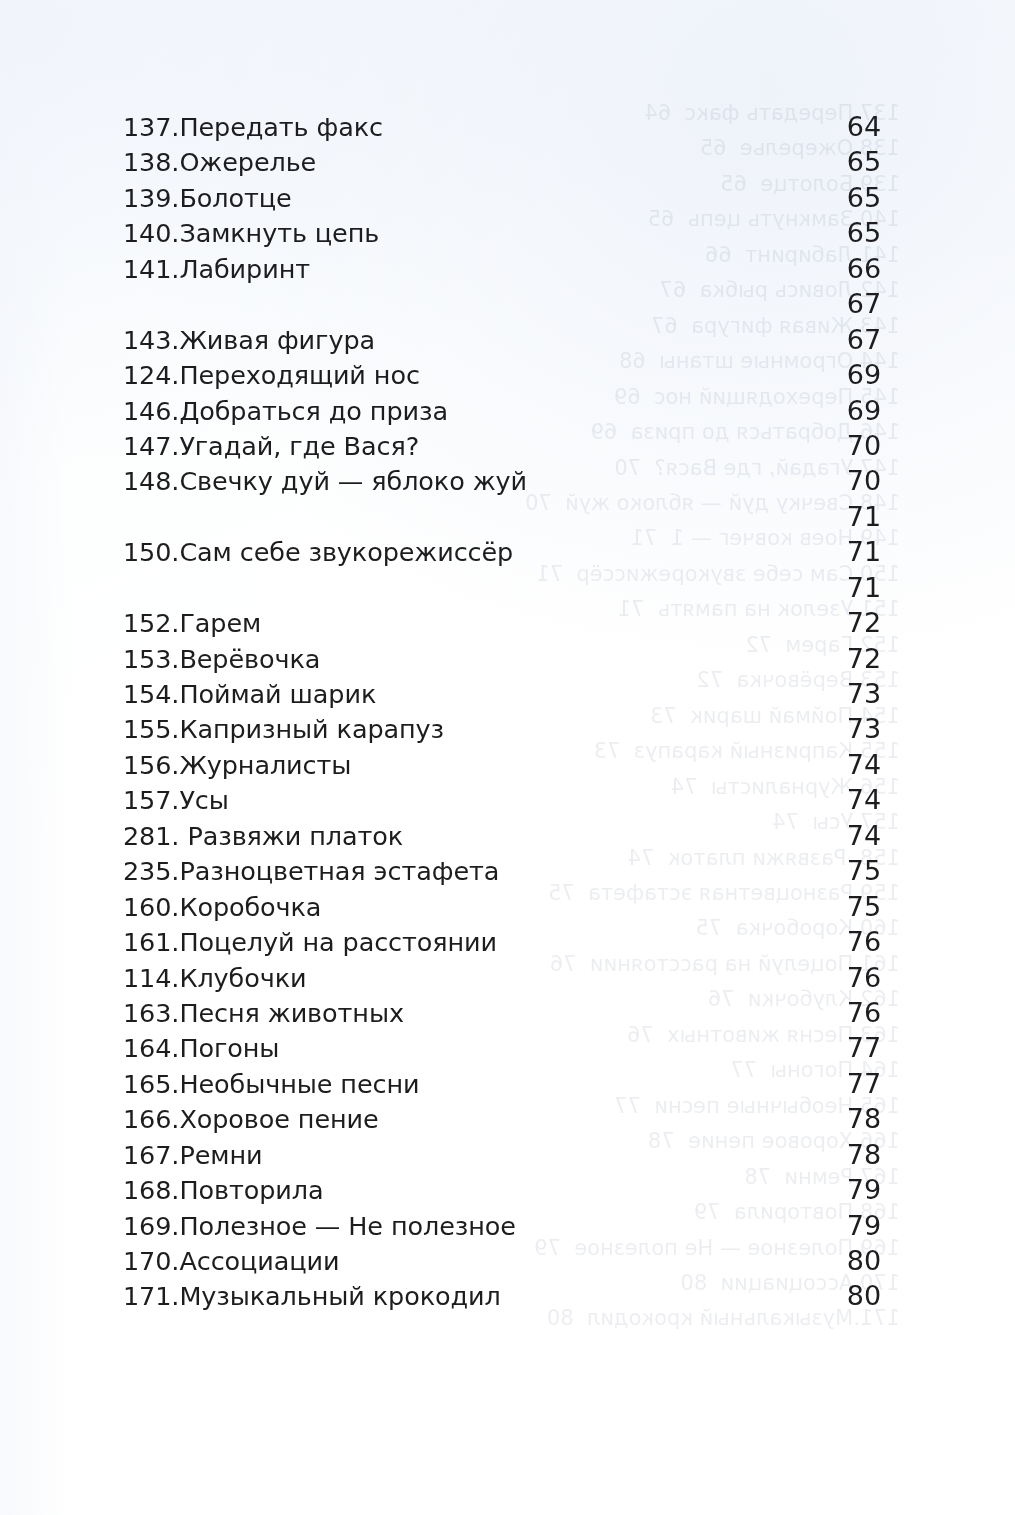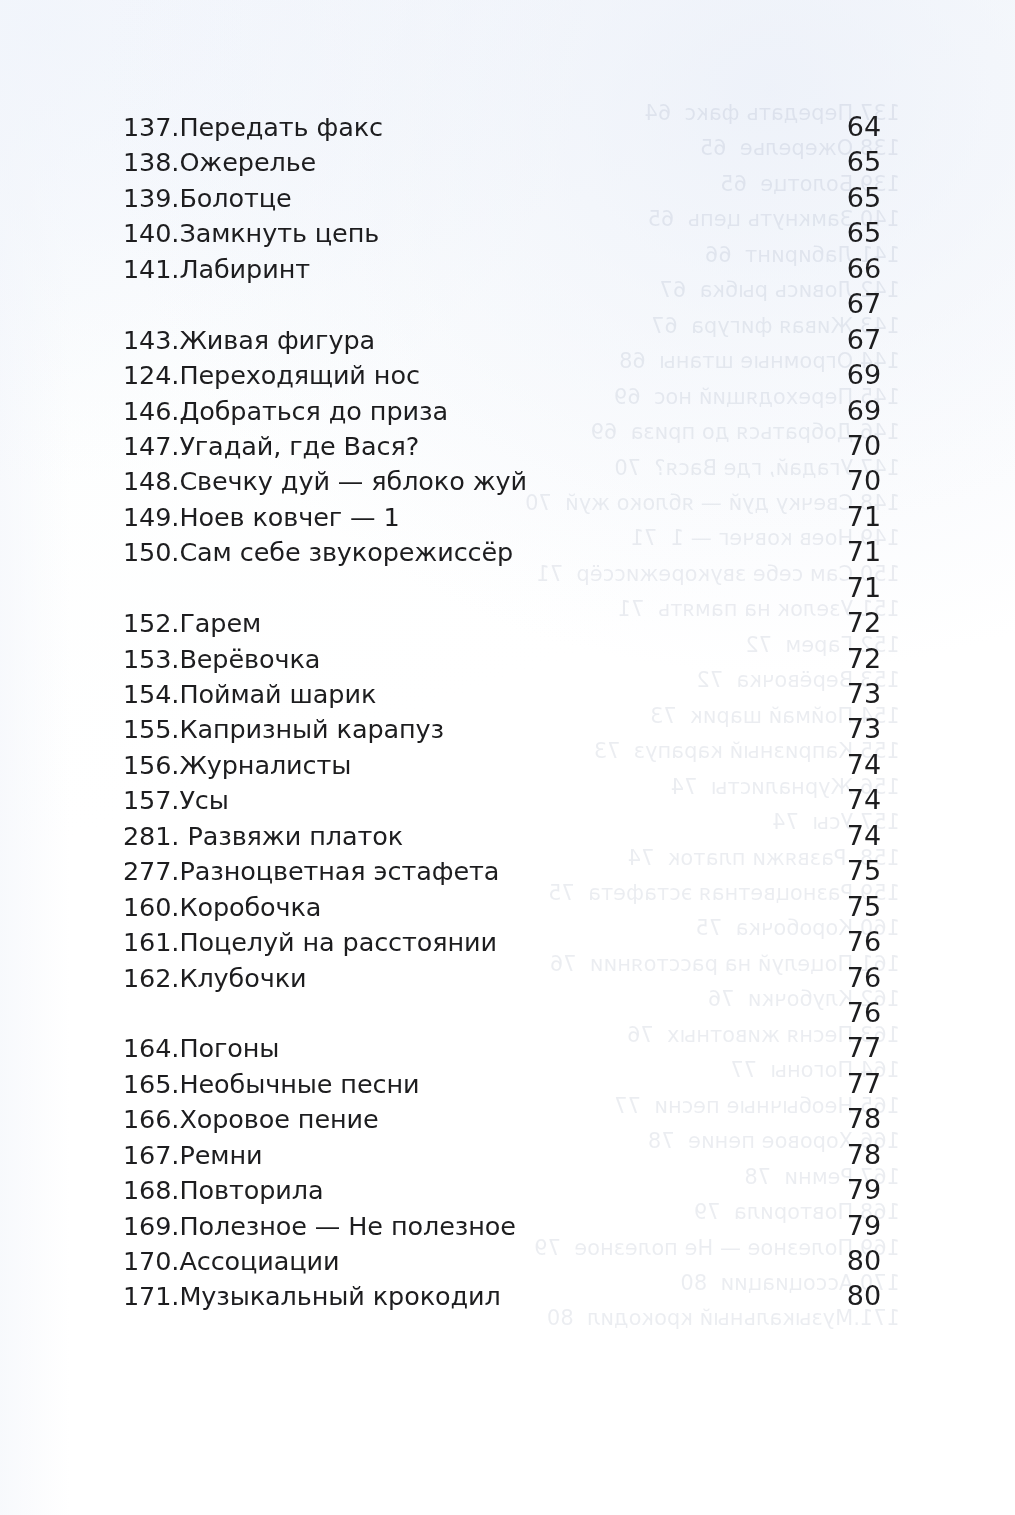"149.Ноев ковчег — 1" span.toc-label { html: <span>149.Ноев ковчег — 1</span> -> none }
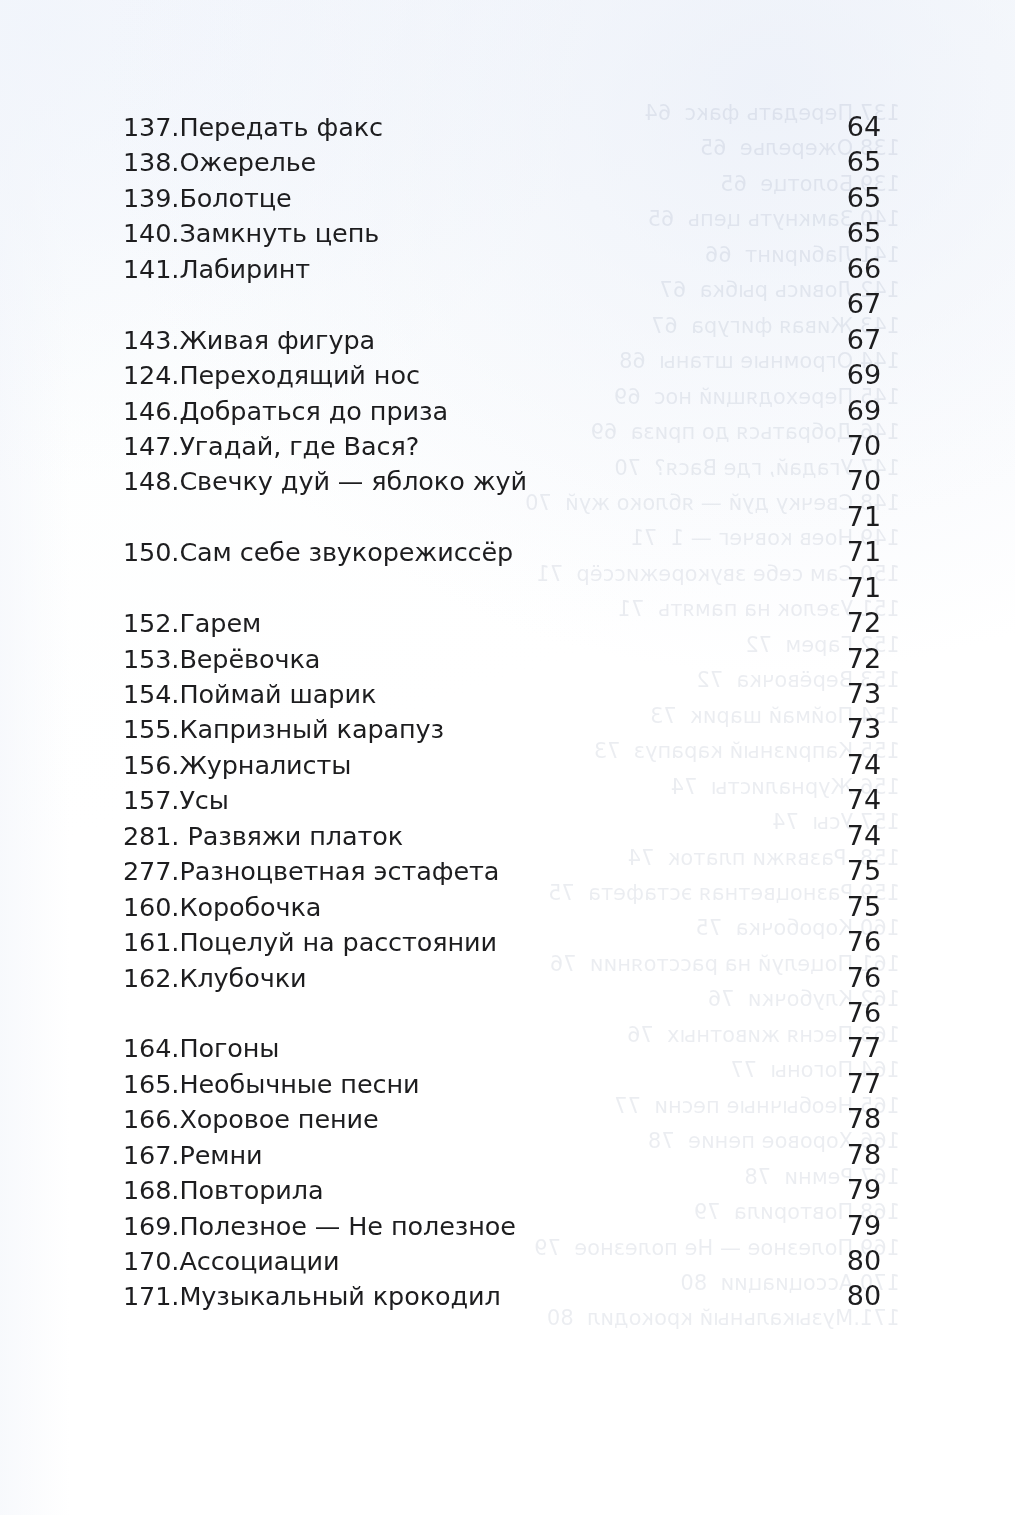"277.Разноцветная эстафета" span.toc-label { text: 277.Разноцветная -> 235.Разноцветная }
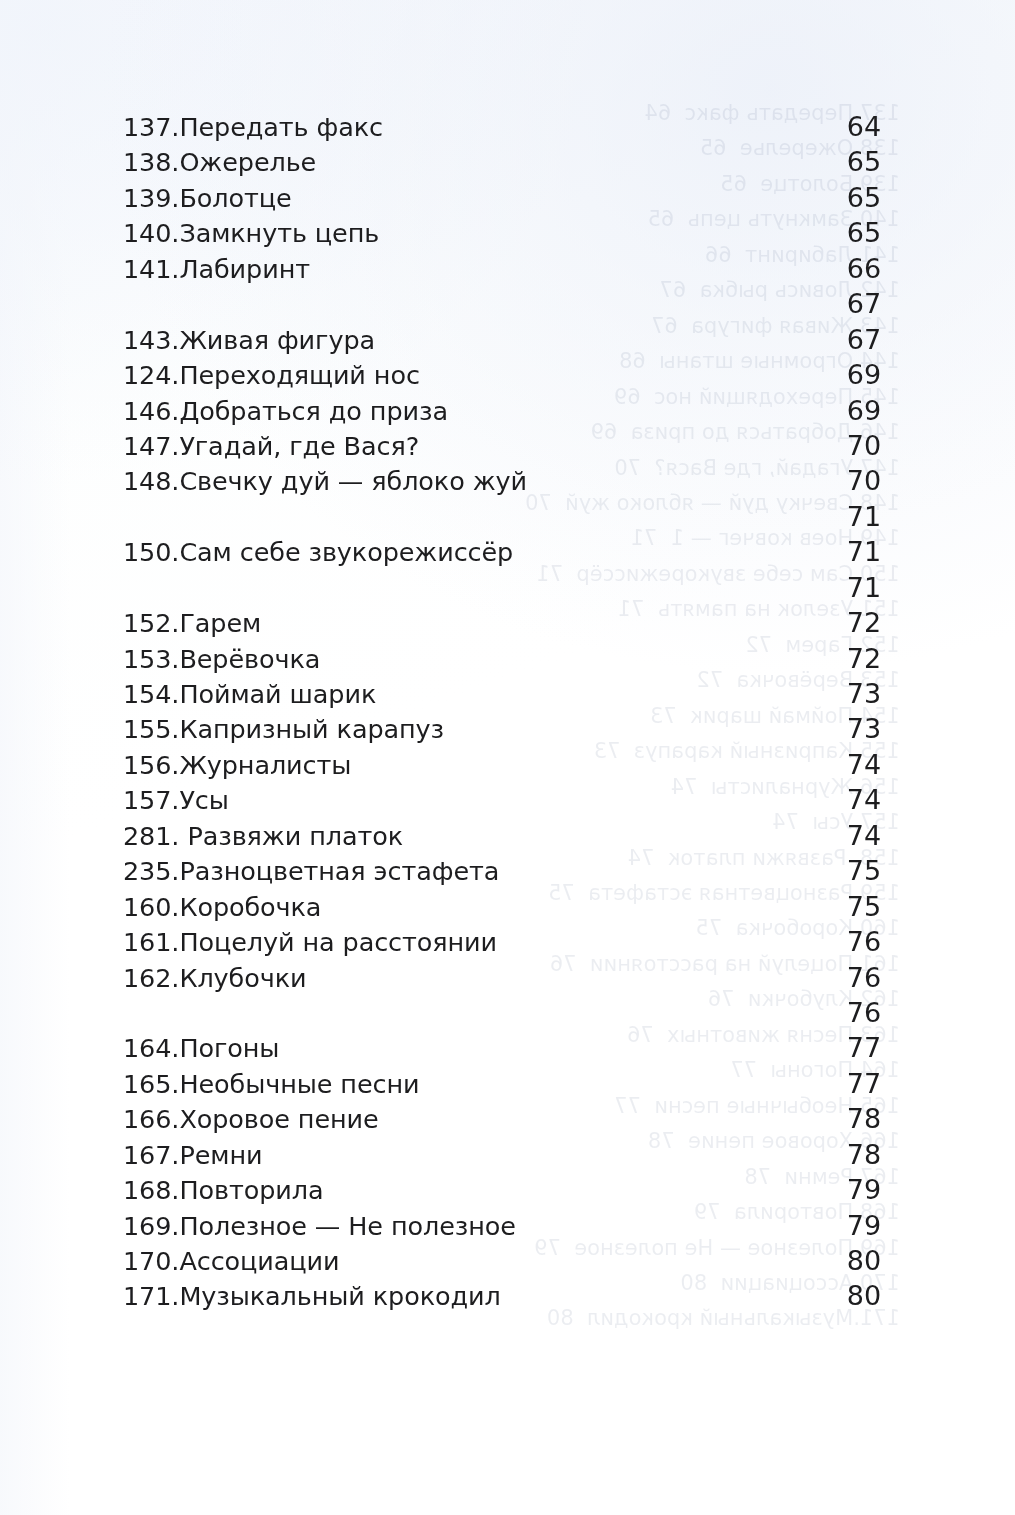"162.Клубочки" span.toc-label { text: 162.Клубочки -> 114.Клубочки }
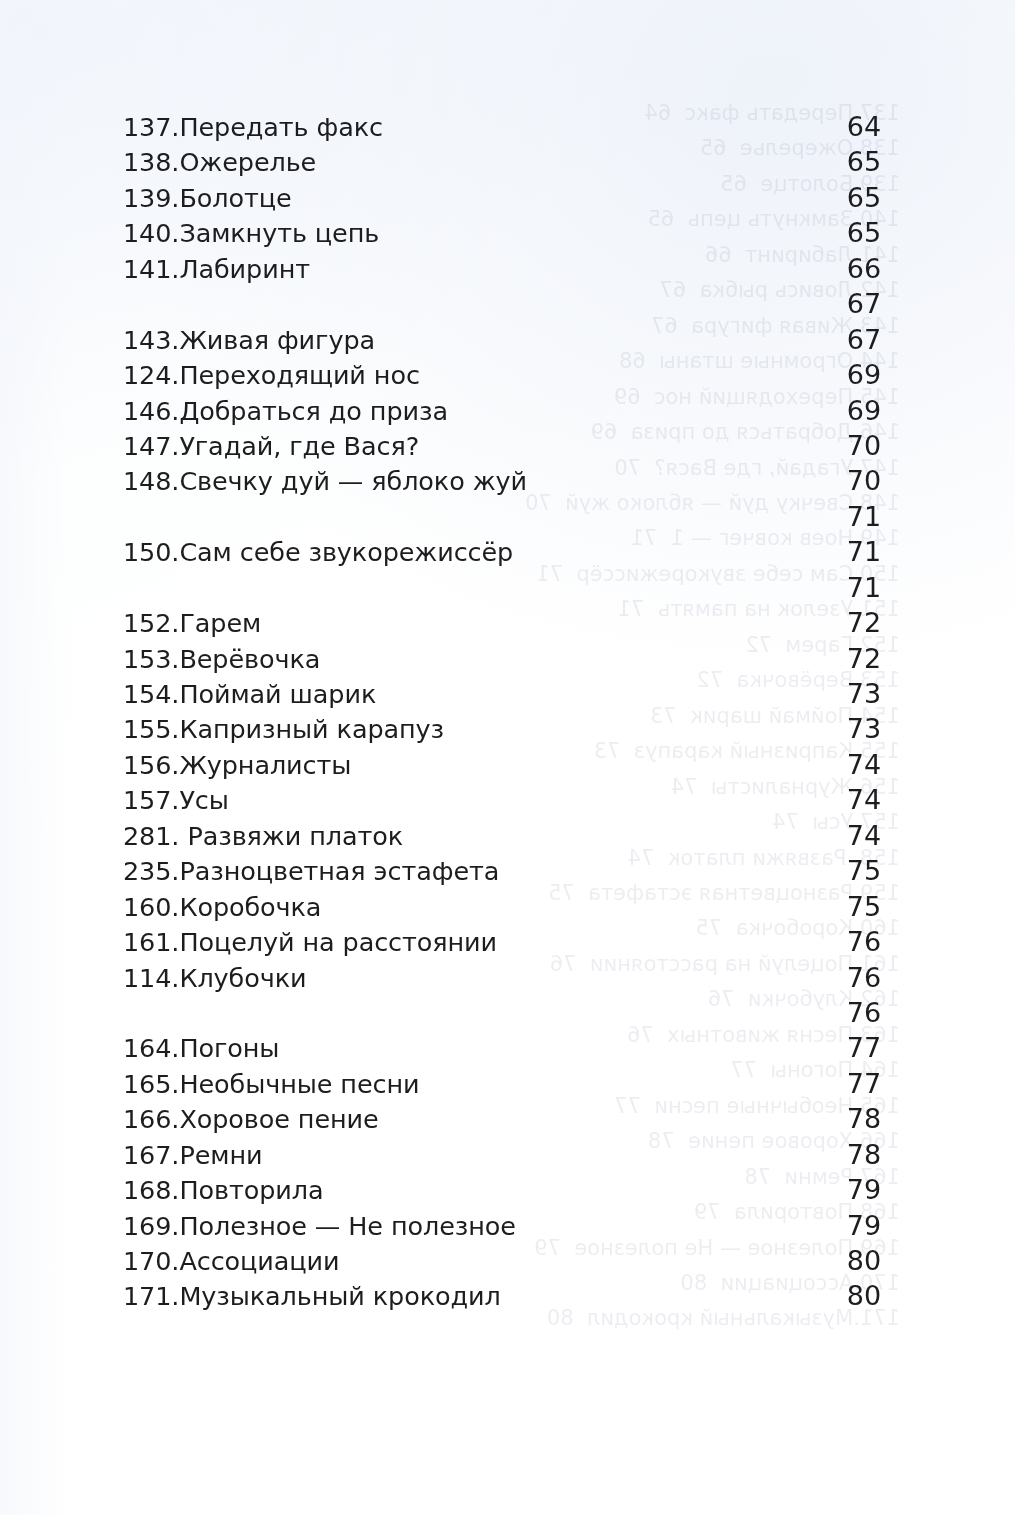"163.Песня животных" span.toc-label { html: none -> <span>163.Песня животных</span> }
